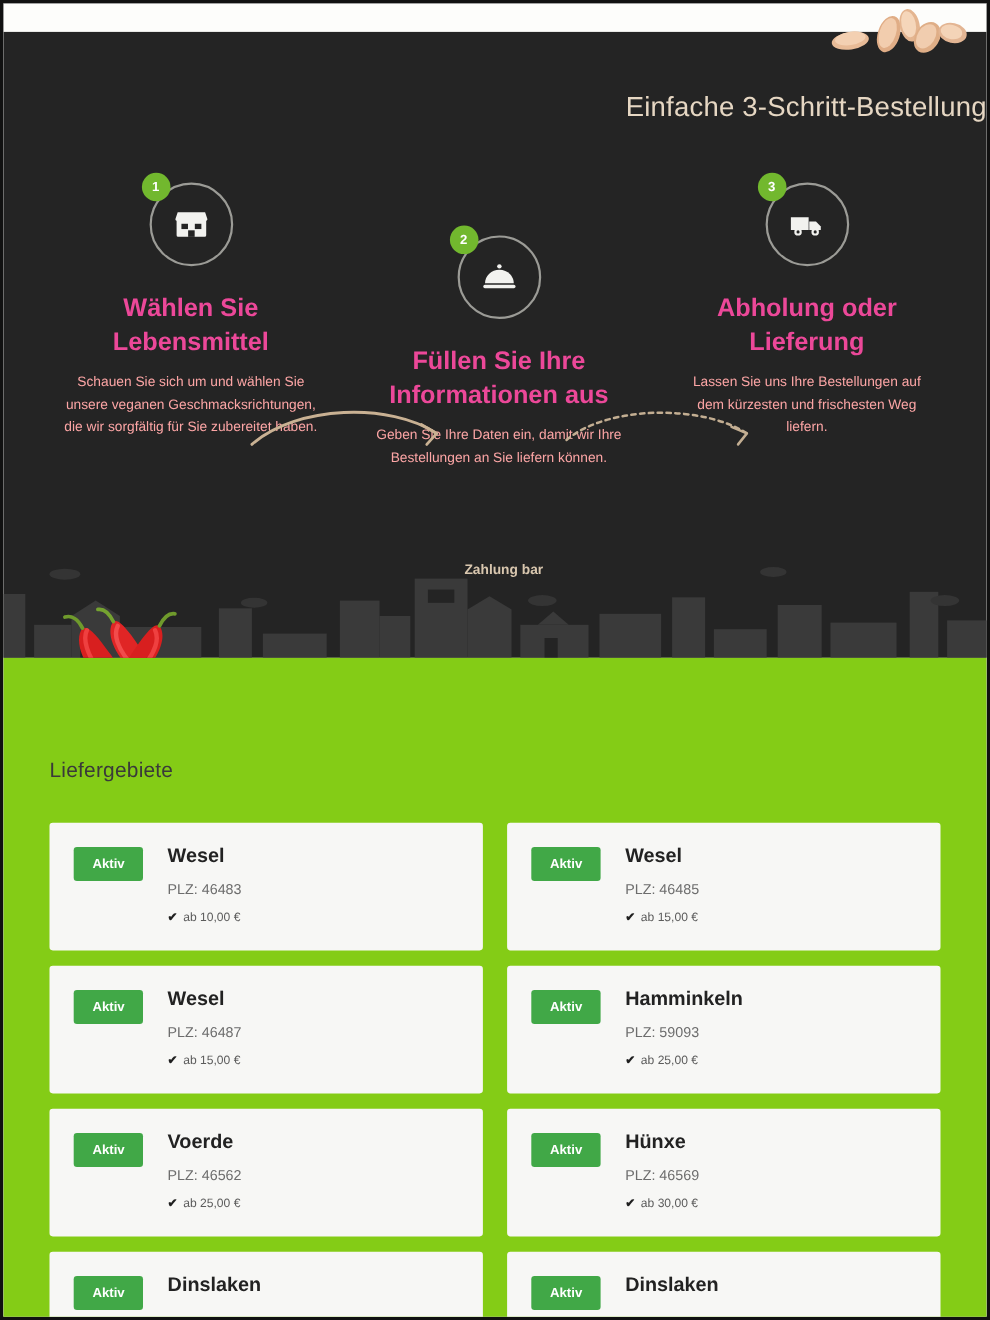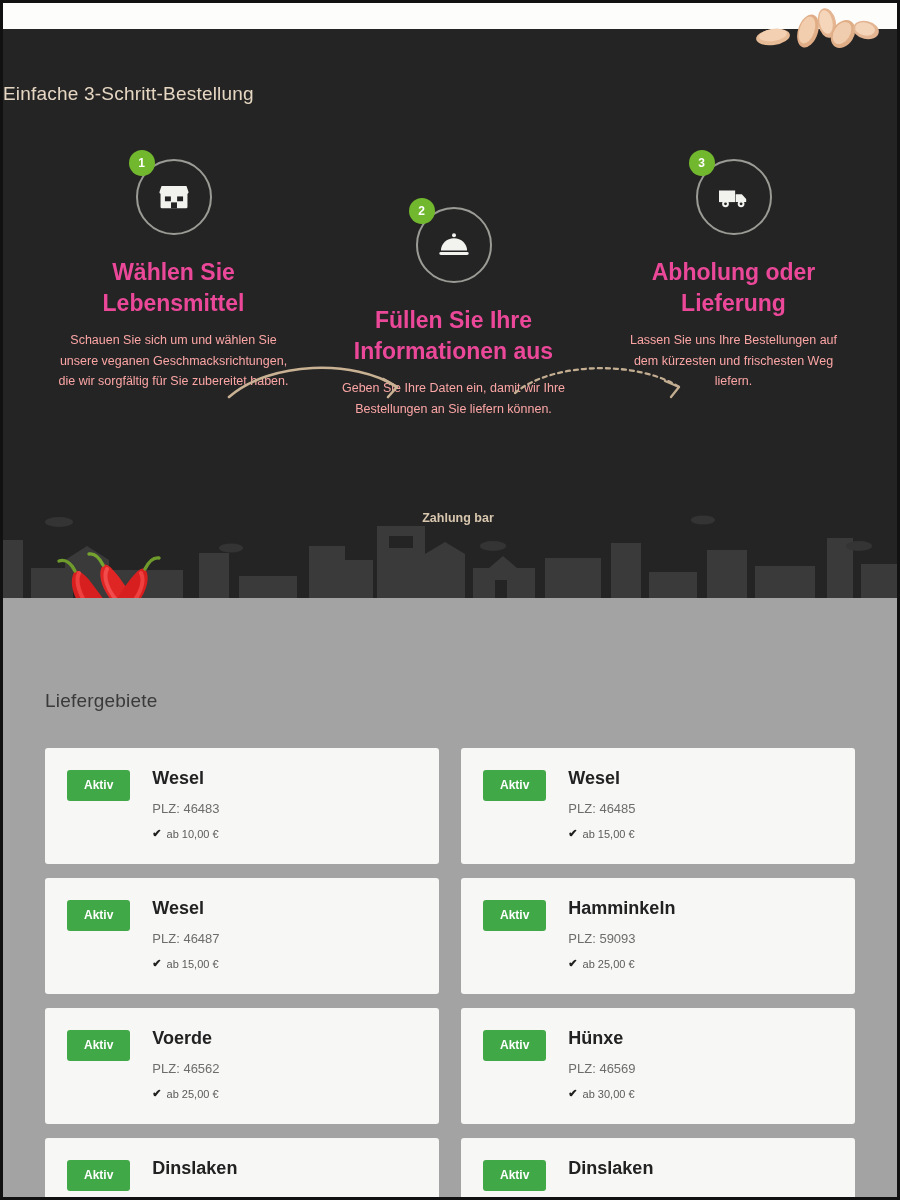"Einfache 3-Schritt-Bestellung" .hero-title { font-size: 19px -> 25px; text-align: left -> right }
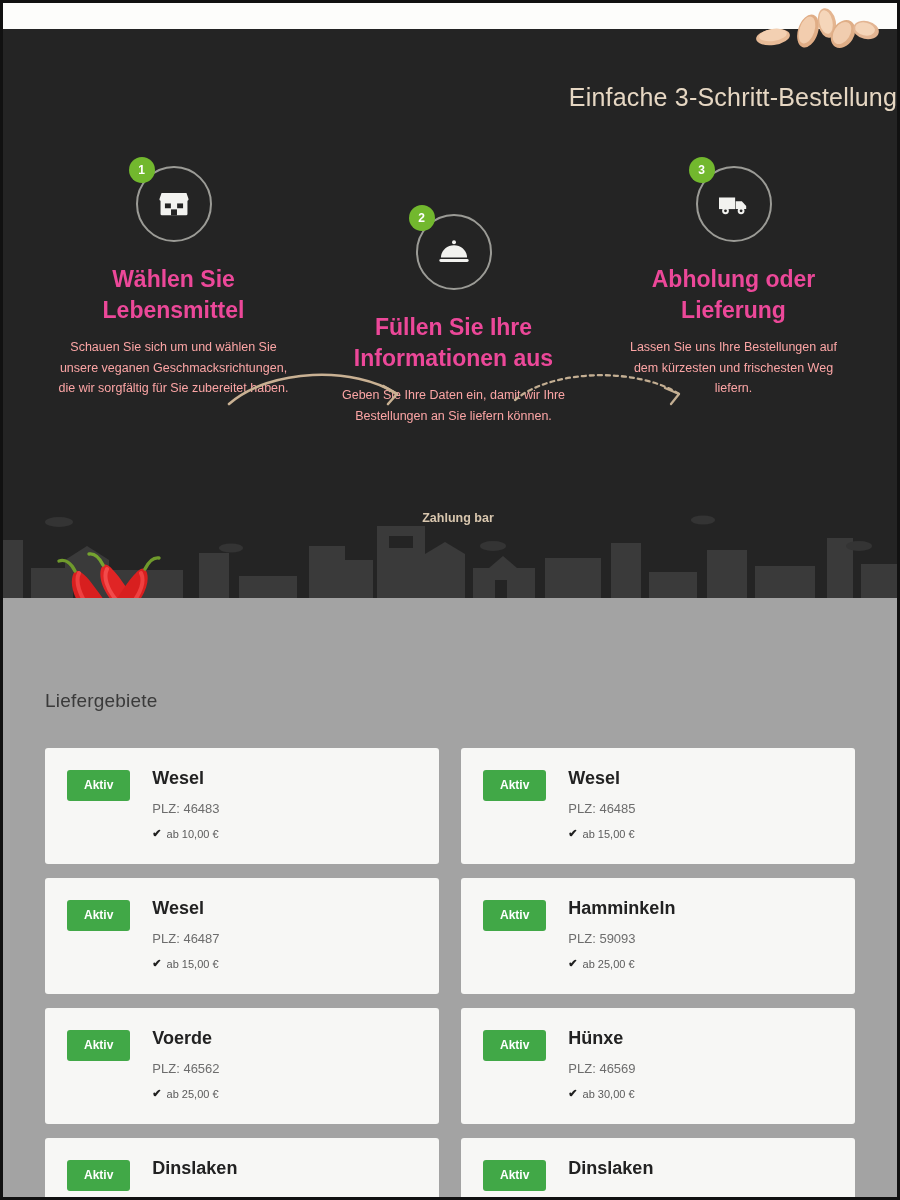"Liefergebiete" .areas { background: #a3a3a3 -> #84cc16 }
